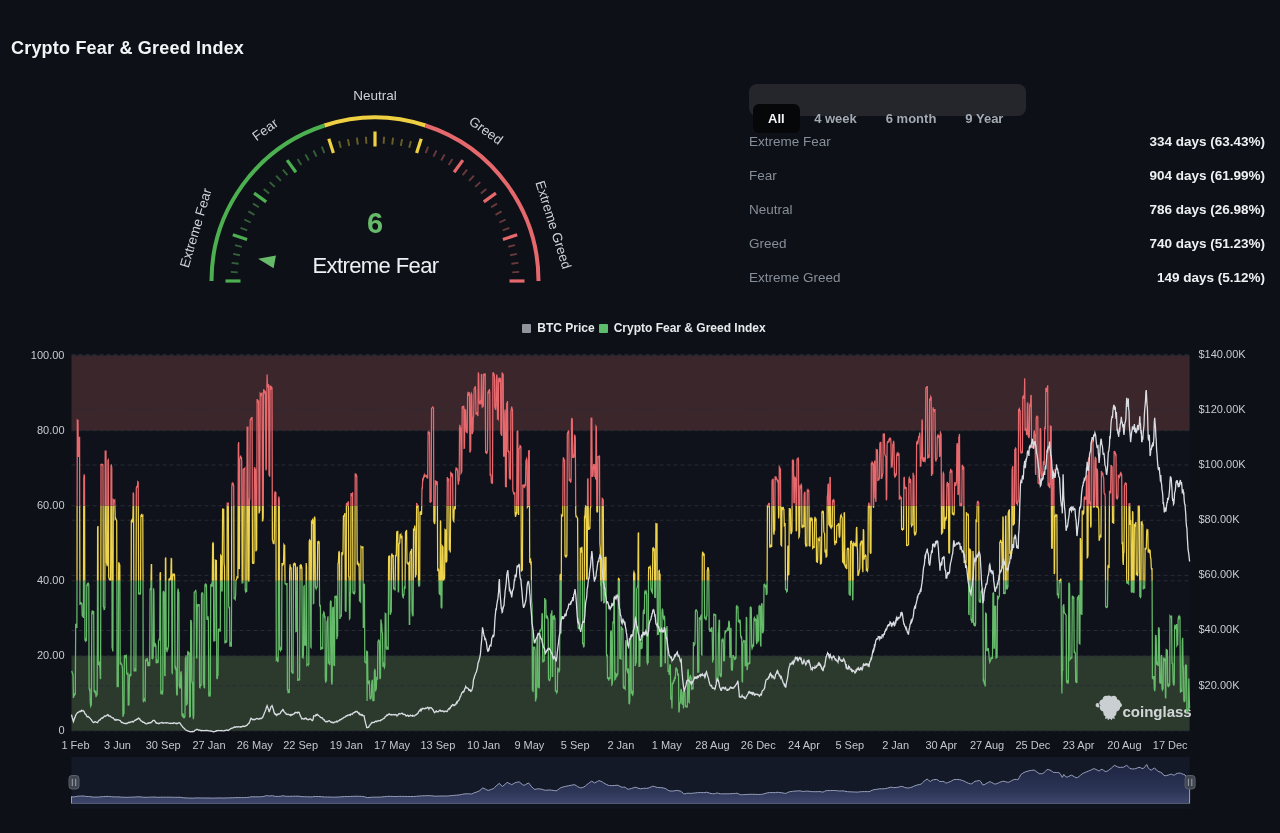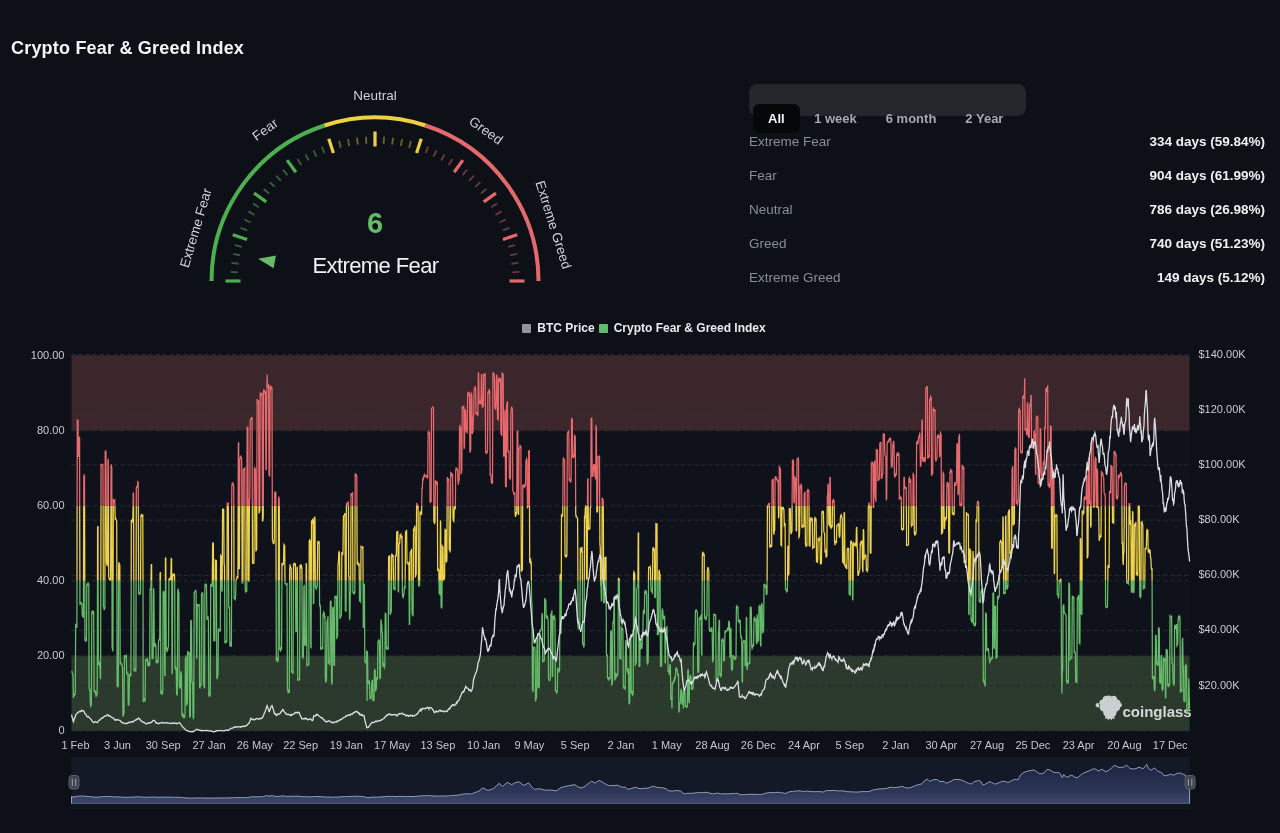"1 week" div.tab { text: 1 -> 4 }
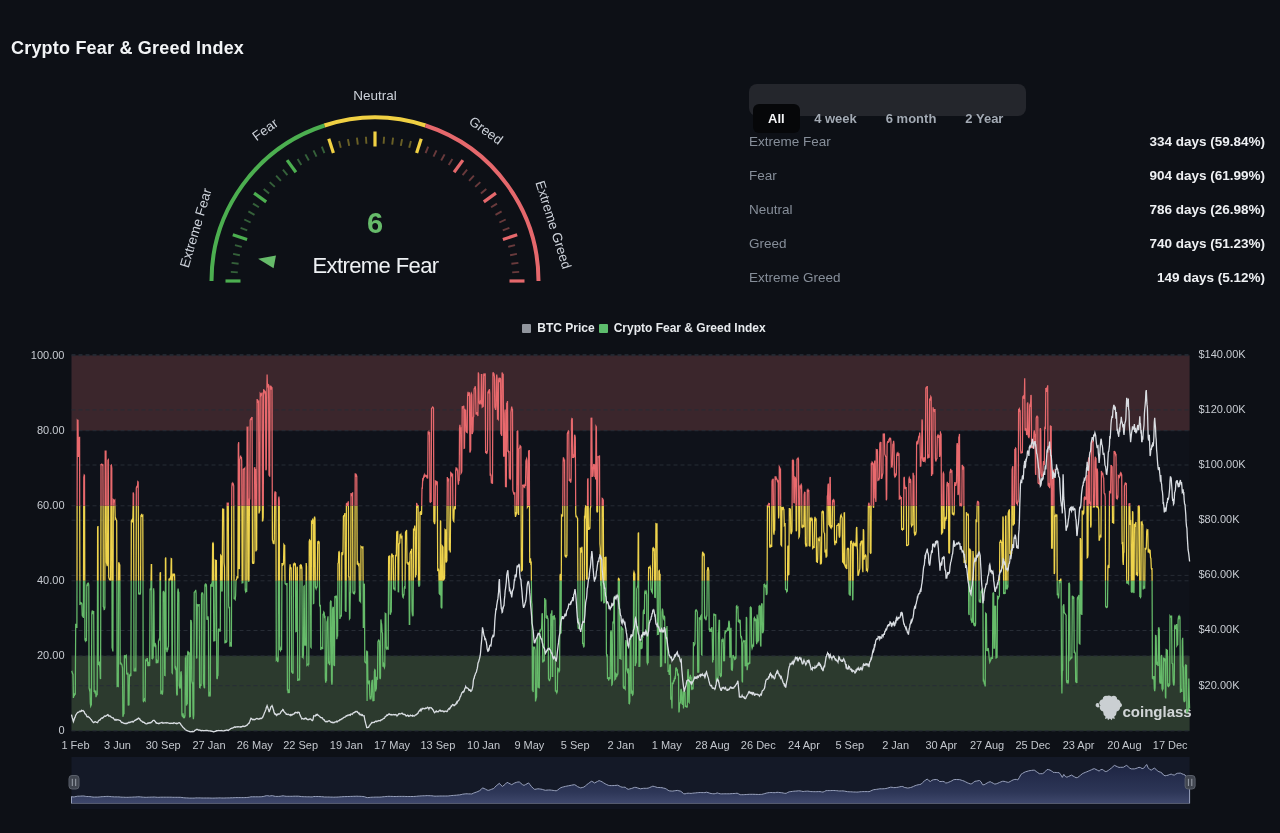"2 Year" div.tab { text: 2 -> 9 }
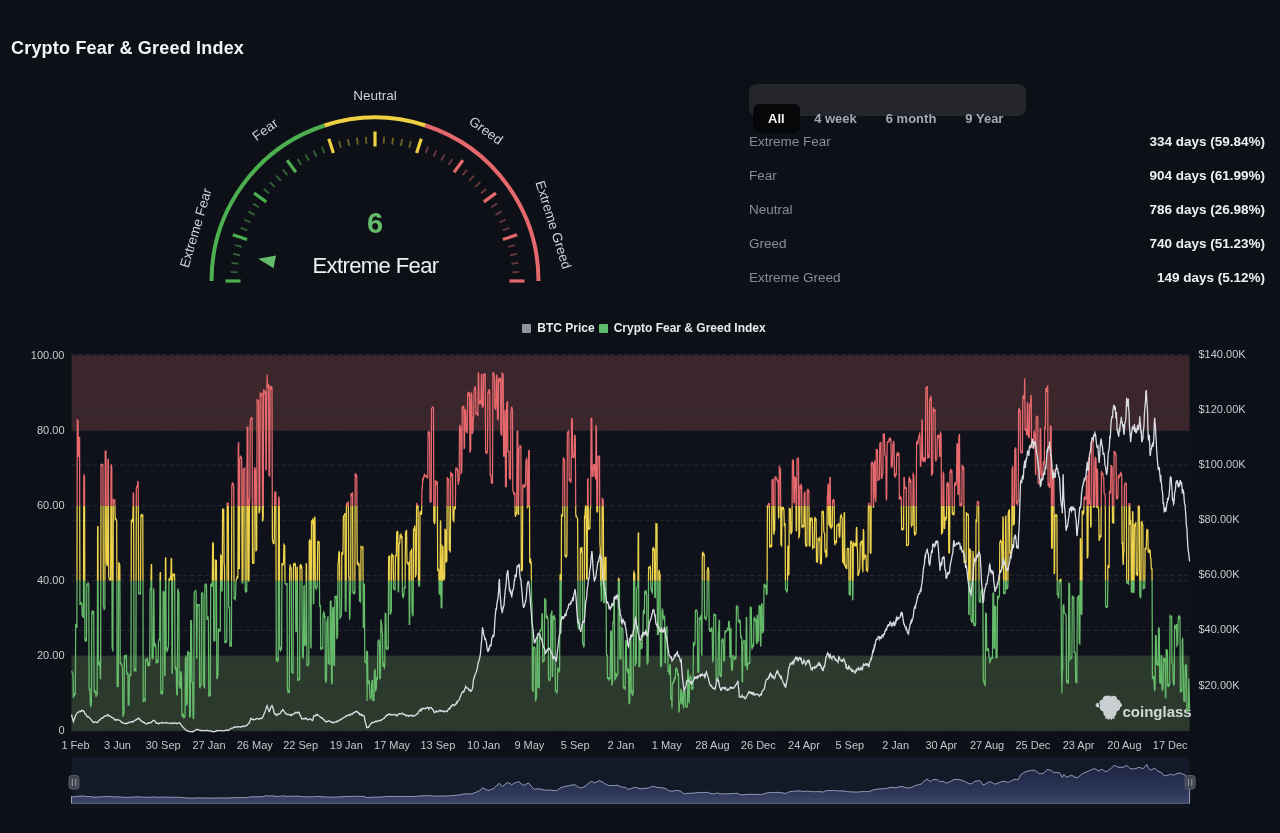"334 days (59.84%)" span.v { text: 59.84% -> 63.43% }
